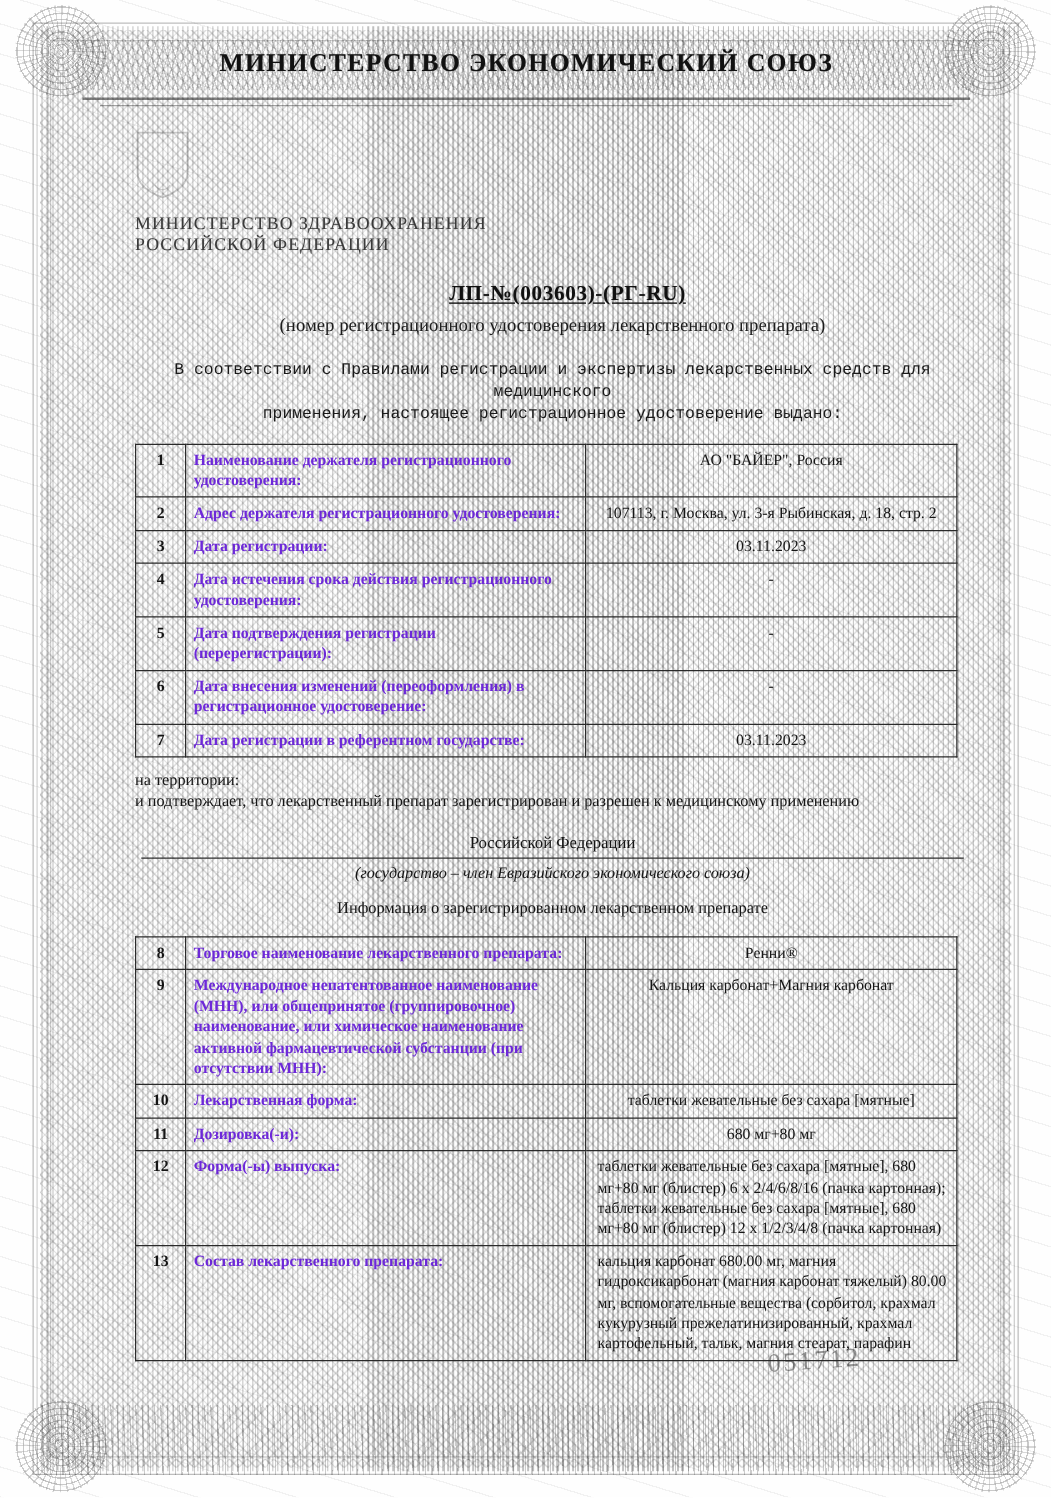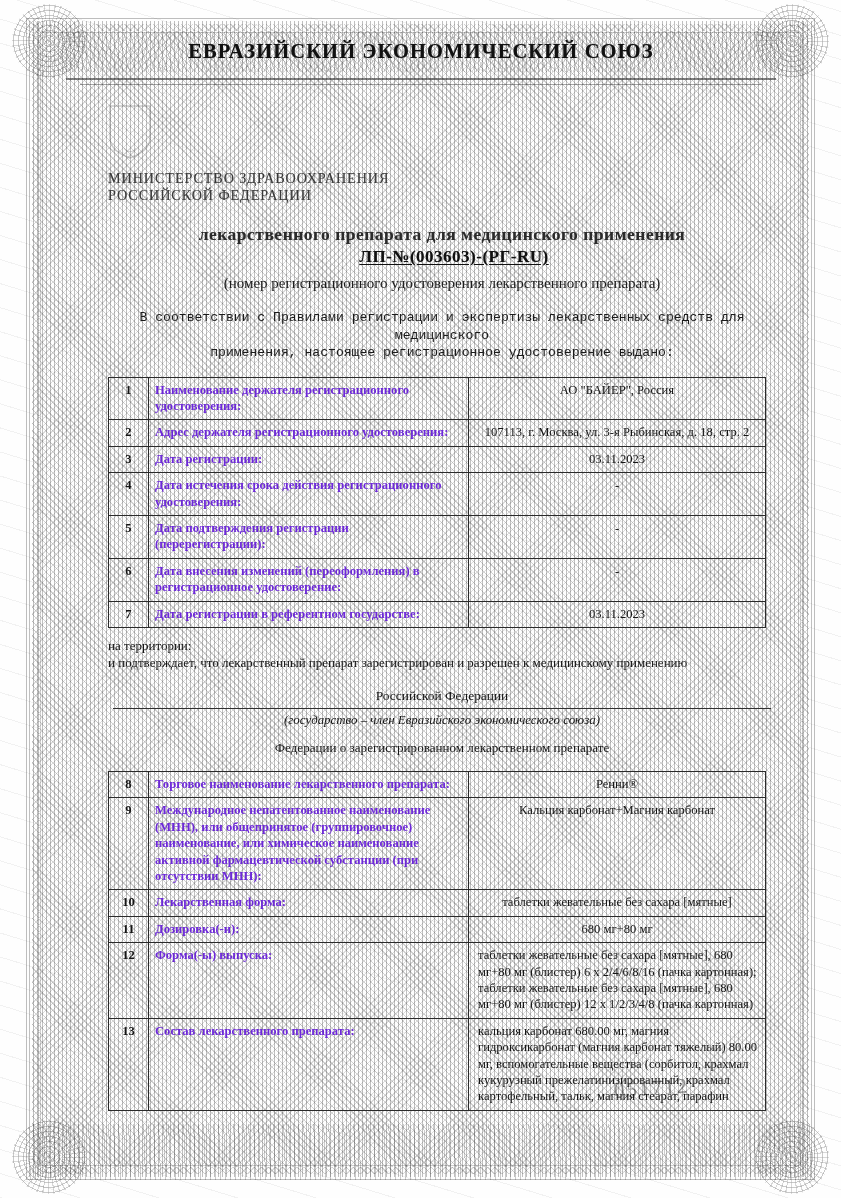"ЕВРАЗИЙСКИЙ ЭКОНОМИЧЕСКИЙ СОЮЗ" div.eaeu-title { text: ЕВРАЗИЙСКИЙ -> МИНИСТЕРСТВО }
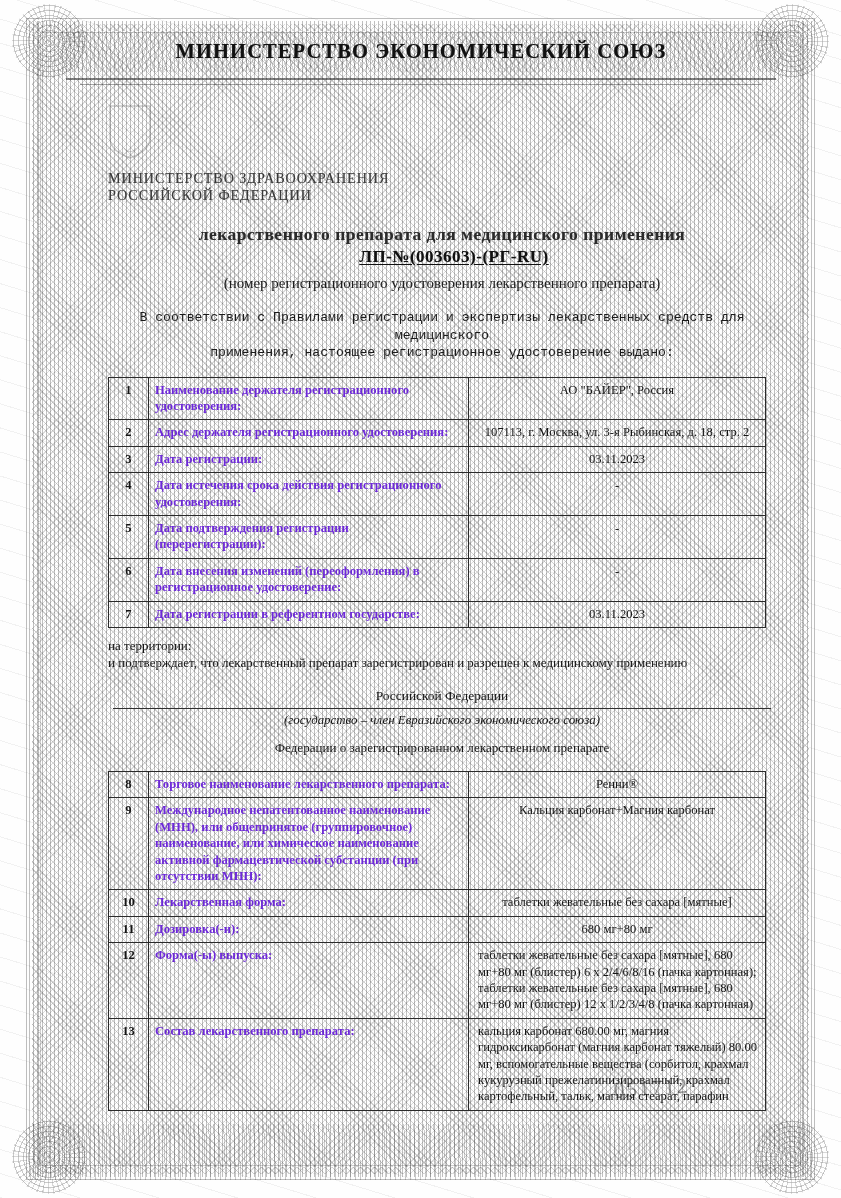"лекарственного препарата для" span.l2 { html: <span>лекарственного препарата для медицинского применения</span> -> none }
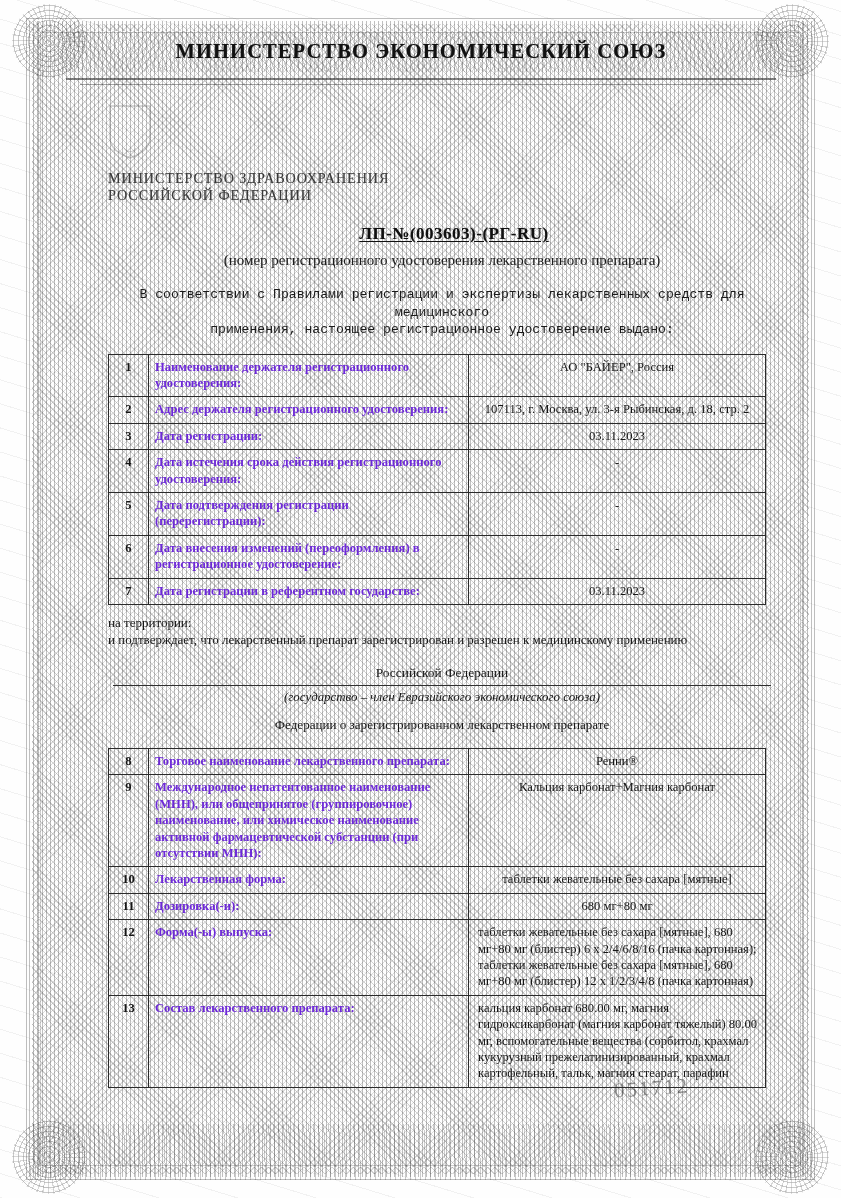"Федерации о зарегистрированном" div.info-caption { text: Федерации -> Информация }
